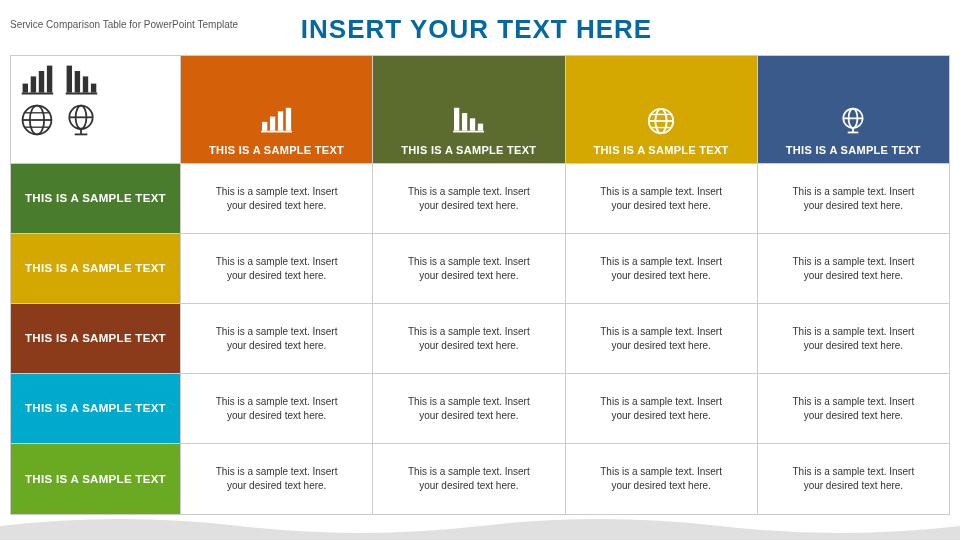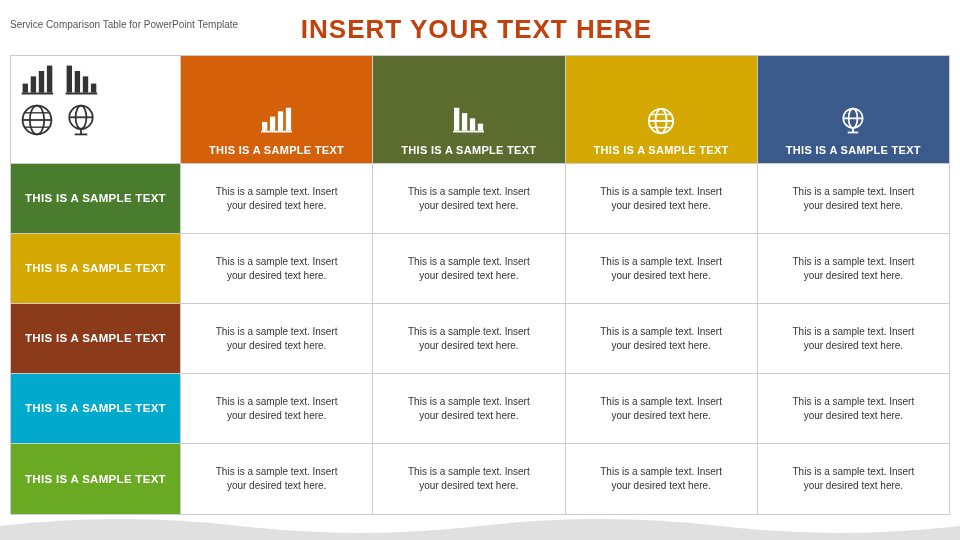"INSERT YOUR TEXT HERE" .main-title { color: #c2410c -> #0369a1 }
